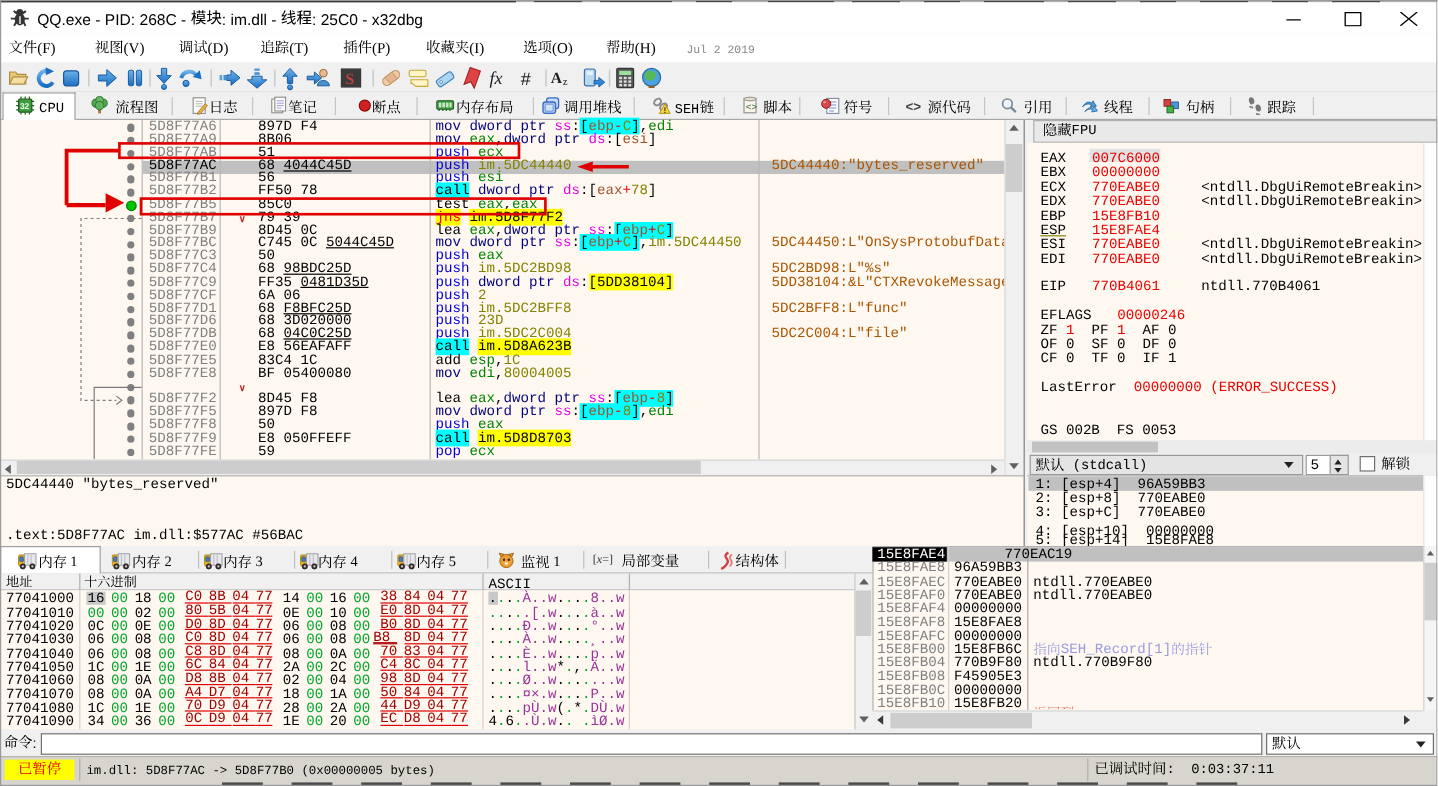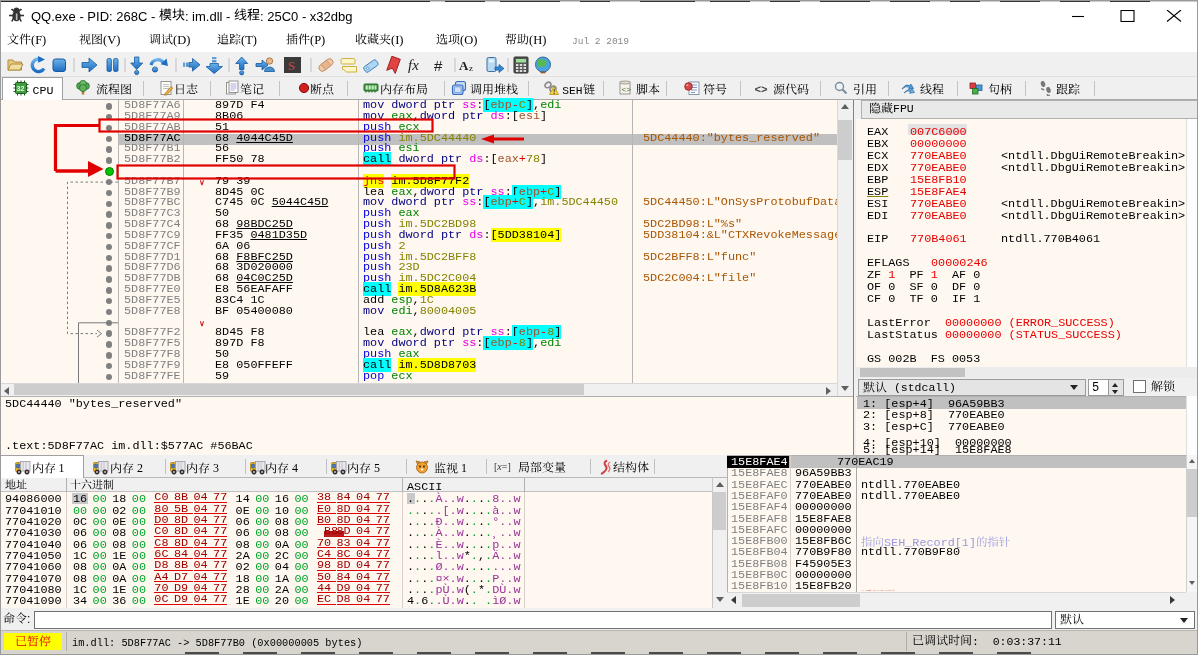"5D8F77B5" div.row { html: none -> <div><span>5D8F77B5</span><span>85C0</span><span>test <span>eax</span>,<span>eax</span></span></div> }
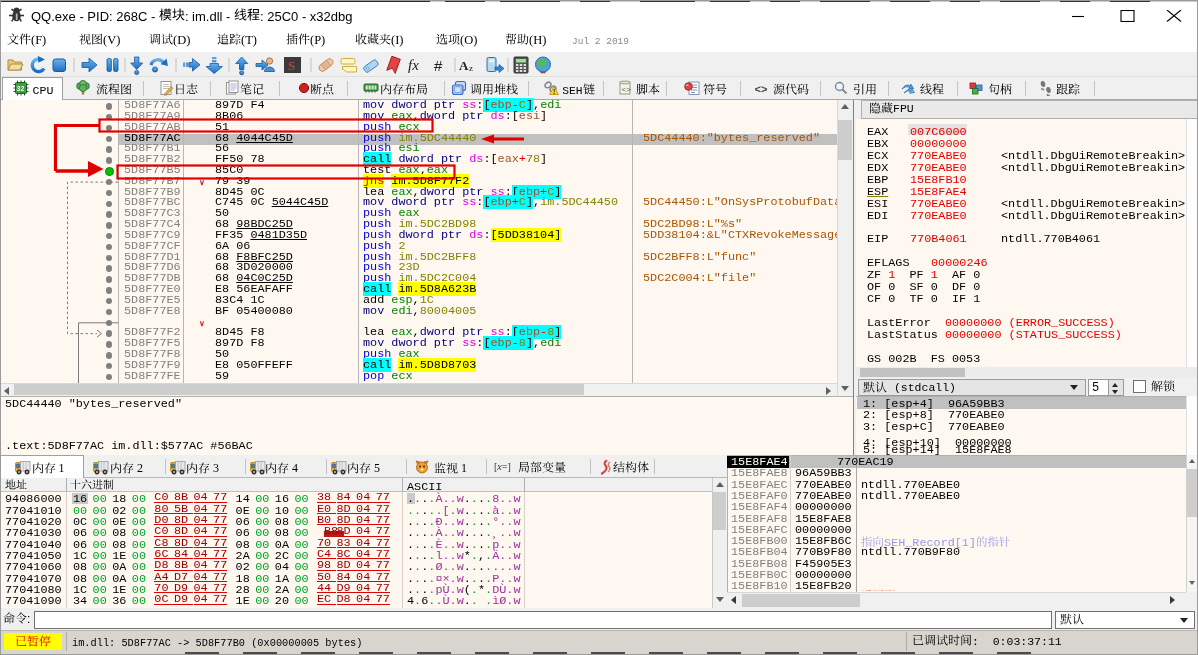"LastStatus 00000000 (STATUS_SUCCESS)" div.ab { html: <div>LastStatus <span>00000000 (STATUS_SUCCESS)</span></div> -> none }
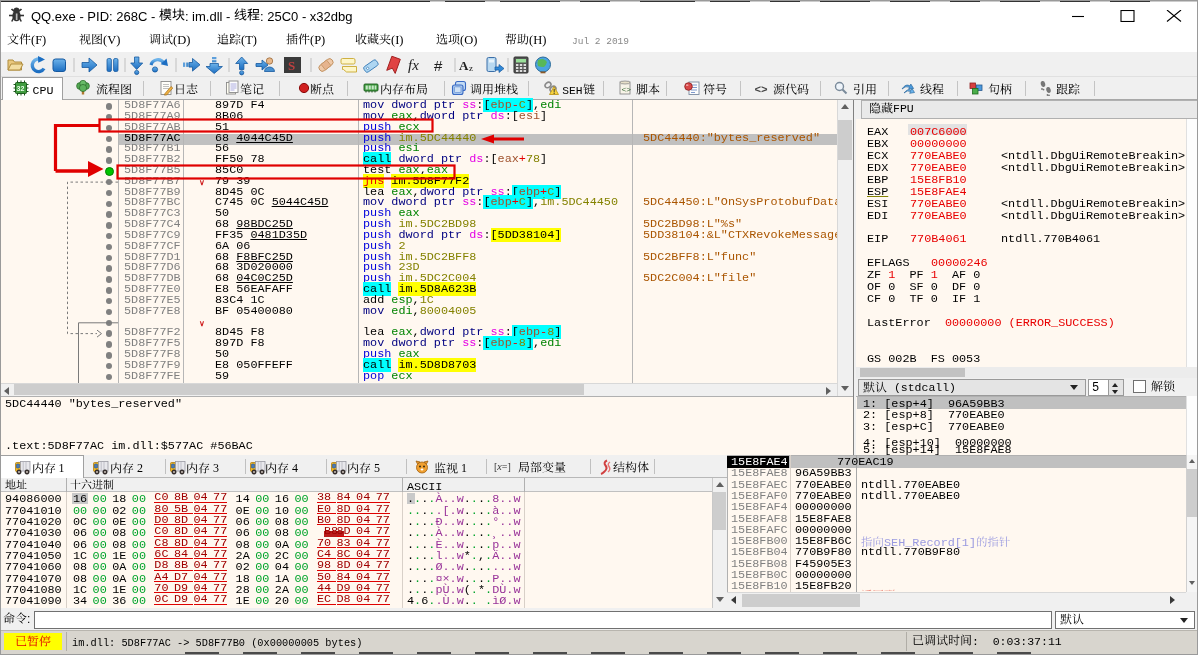"94086000" div.ab { text: 94086000 -> 77041000 }
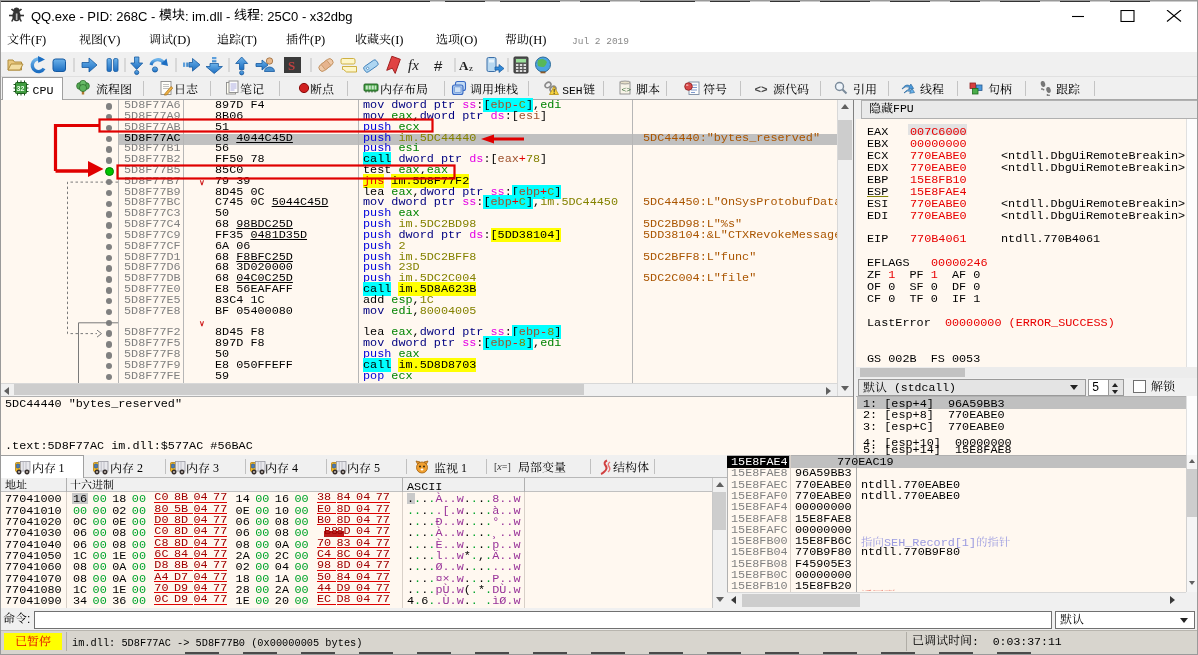"B8" div.ab { border-bottom: 6px solid #b91c1c -> 2px solid #b91c1c; left: 324px -> 311px }
